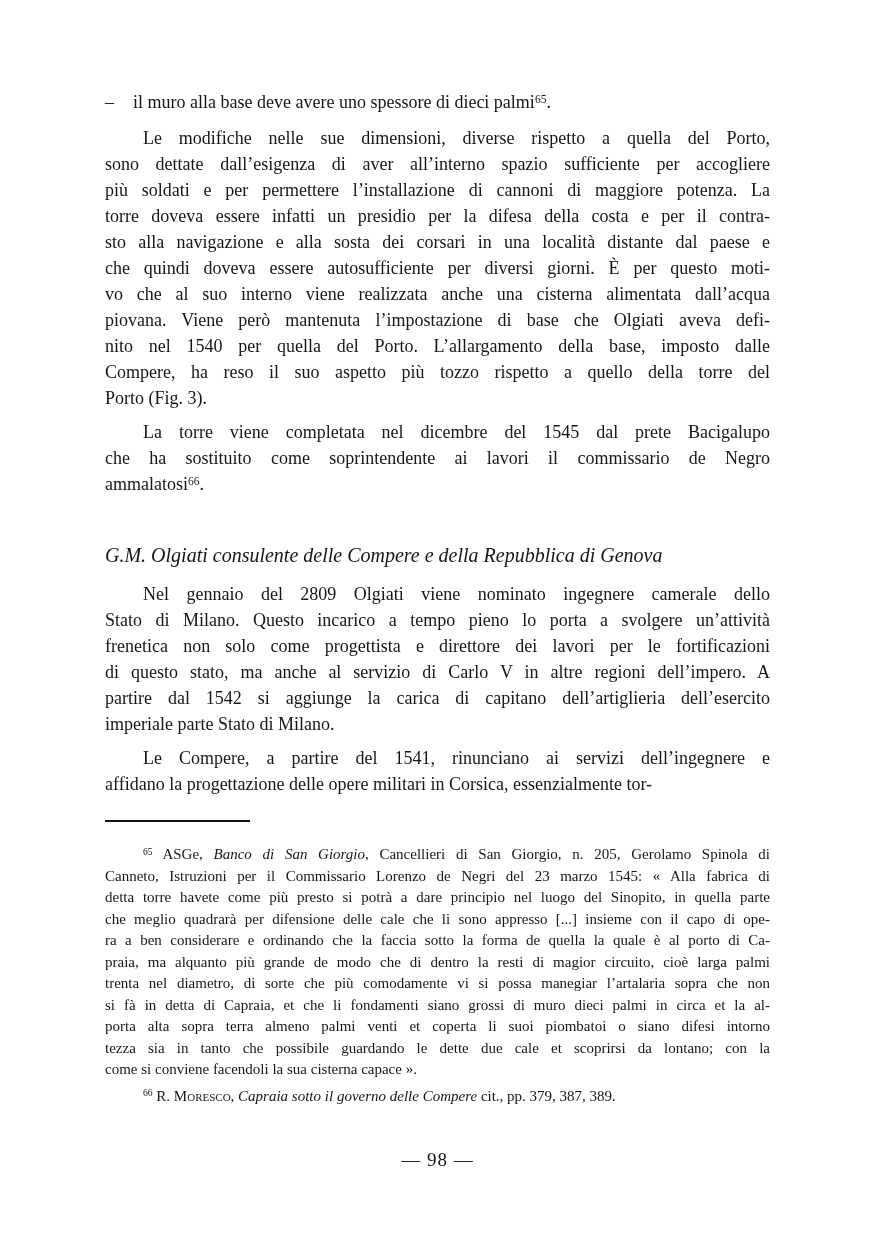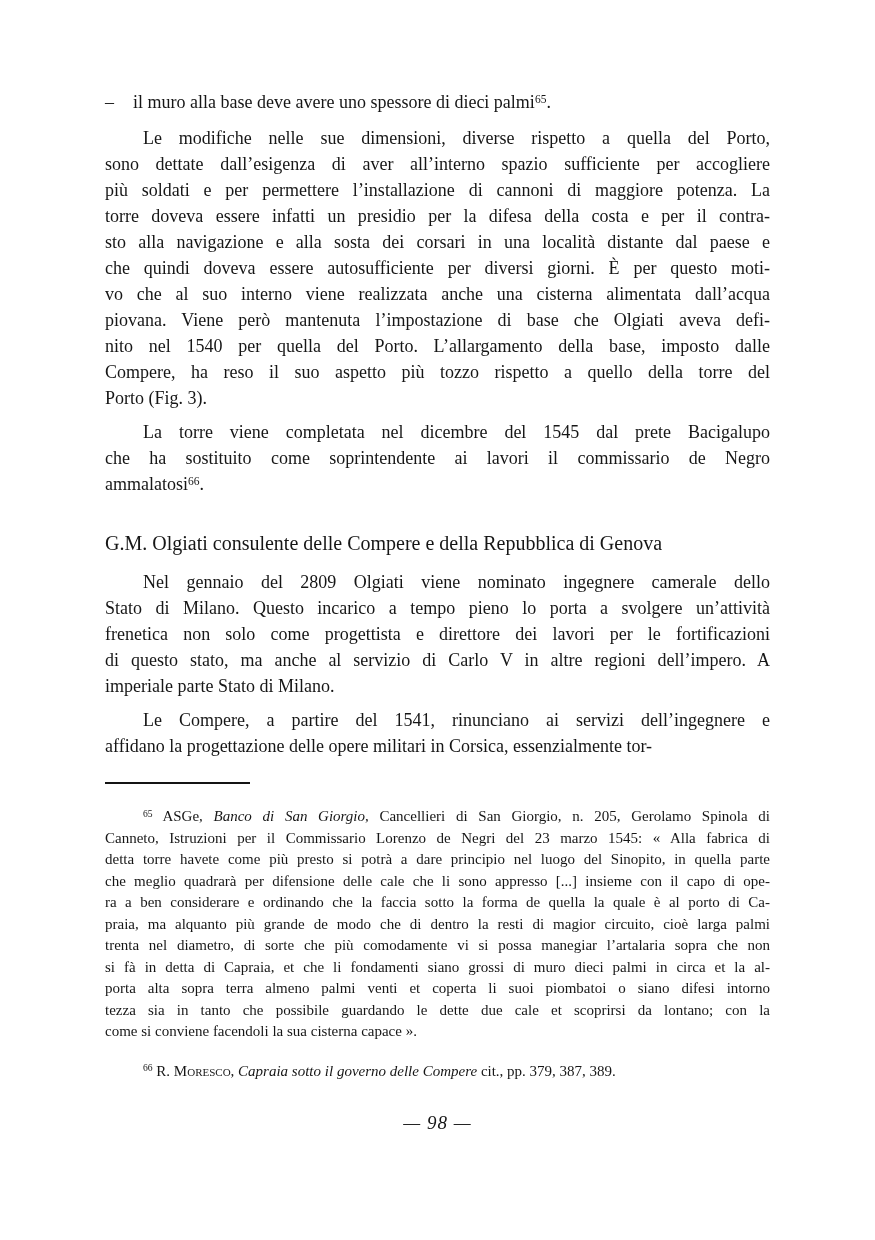"G.M. Olgiati consulente delle Compere" .heading { font-style: none -> italic; margin-top: 33px -> 45px }
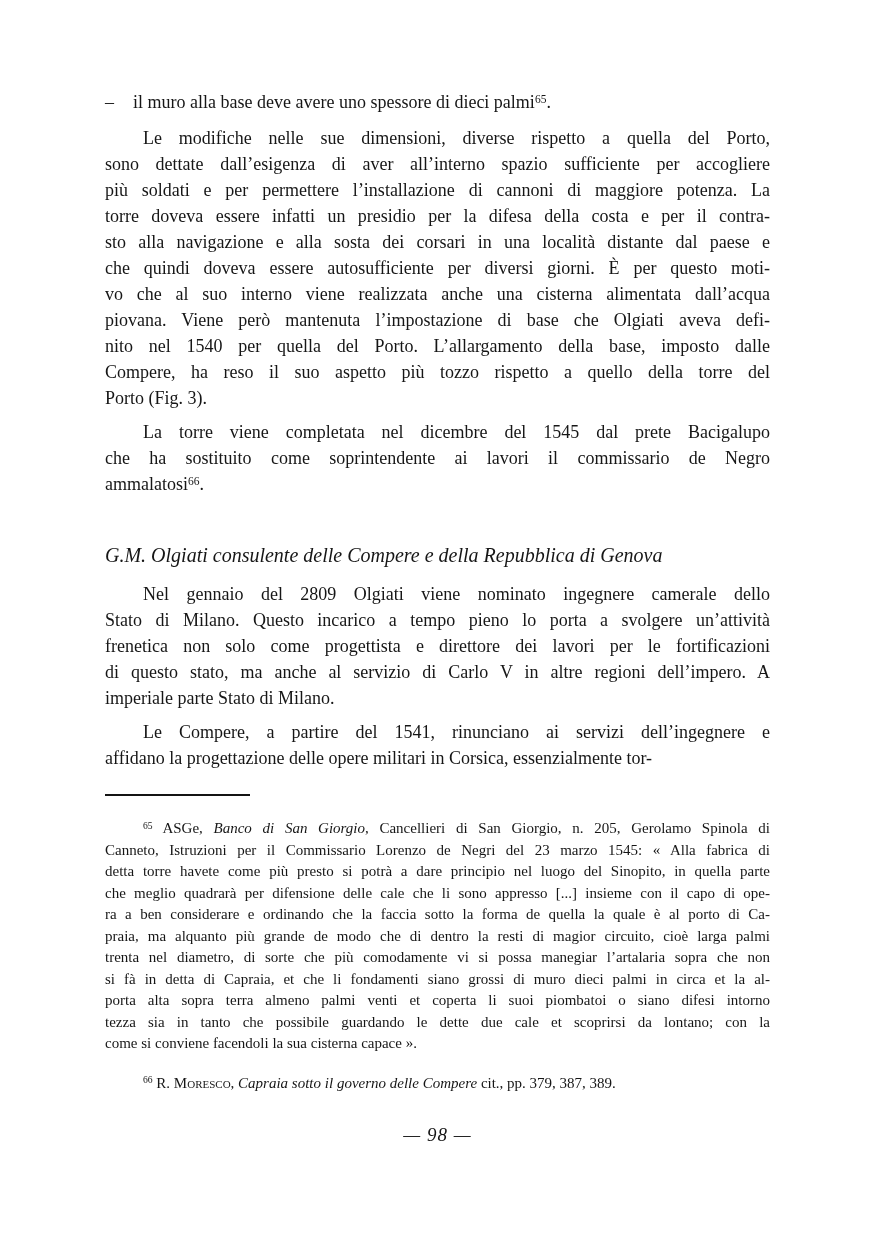"partire dal 1542 si aggiunge" div.tline { html: none -> <div>partire dal 1542 si aggiunge la carica di capitano dell’artiglieria dell’esercito</div> }
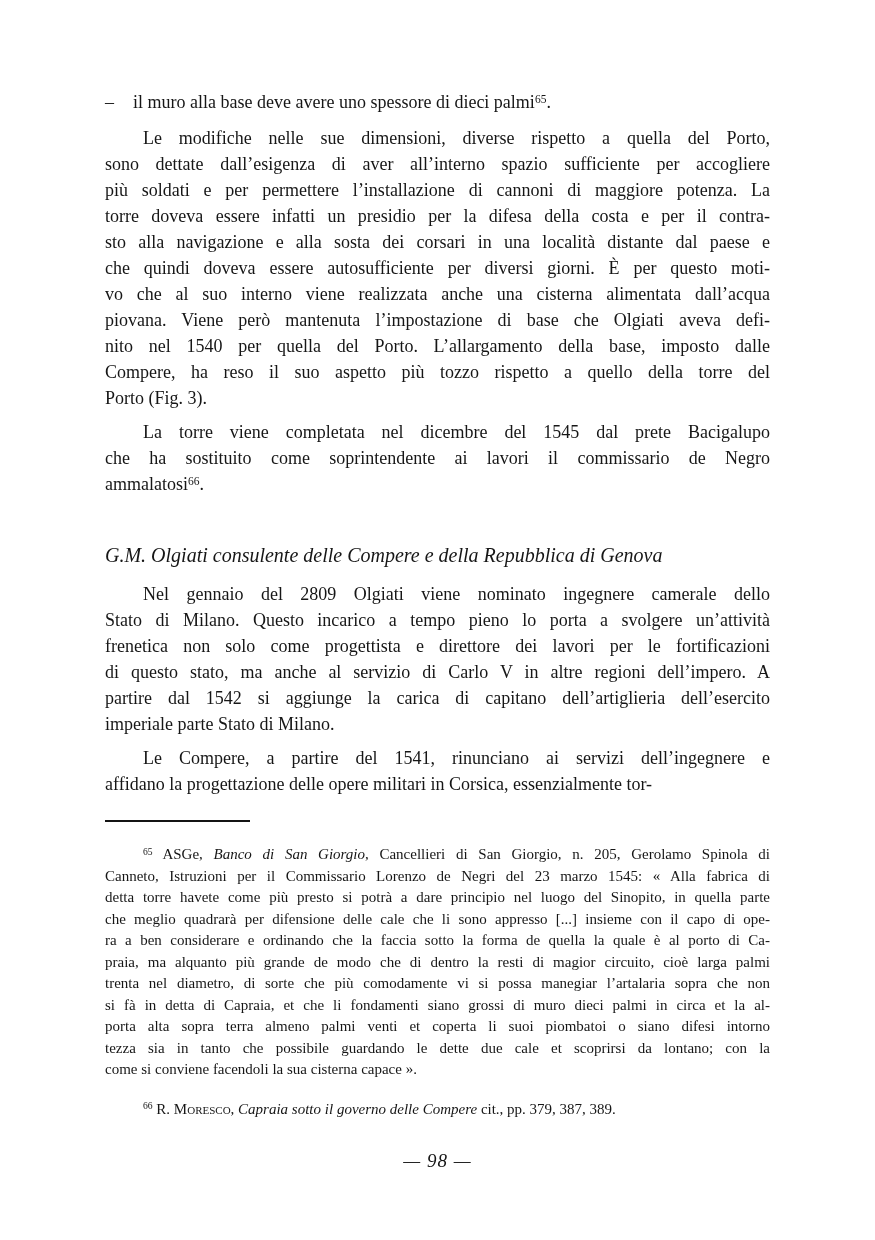"66 R. Moresco, Capraia sotto" .footnote + .footnote { margin-top: 18px -> 5px }
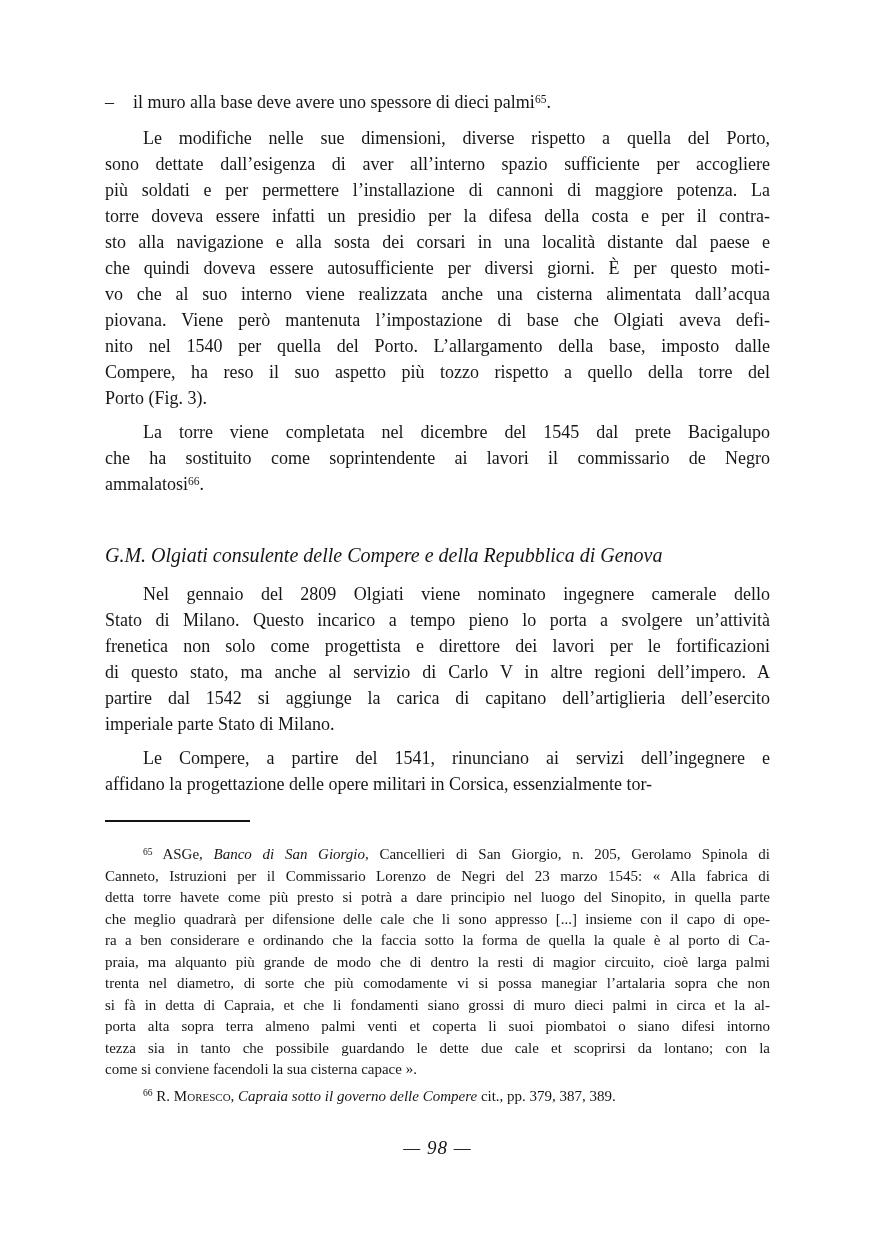"— 98 —" .pgnum { font-style: italic -> none; margin-top: 28px -> 40px }
